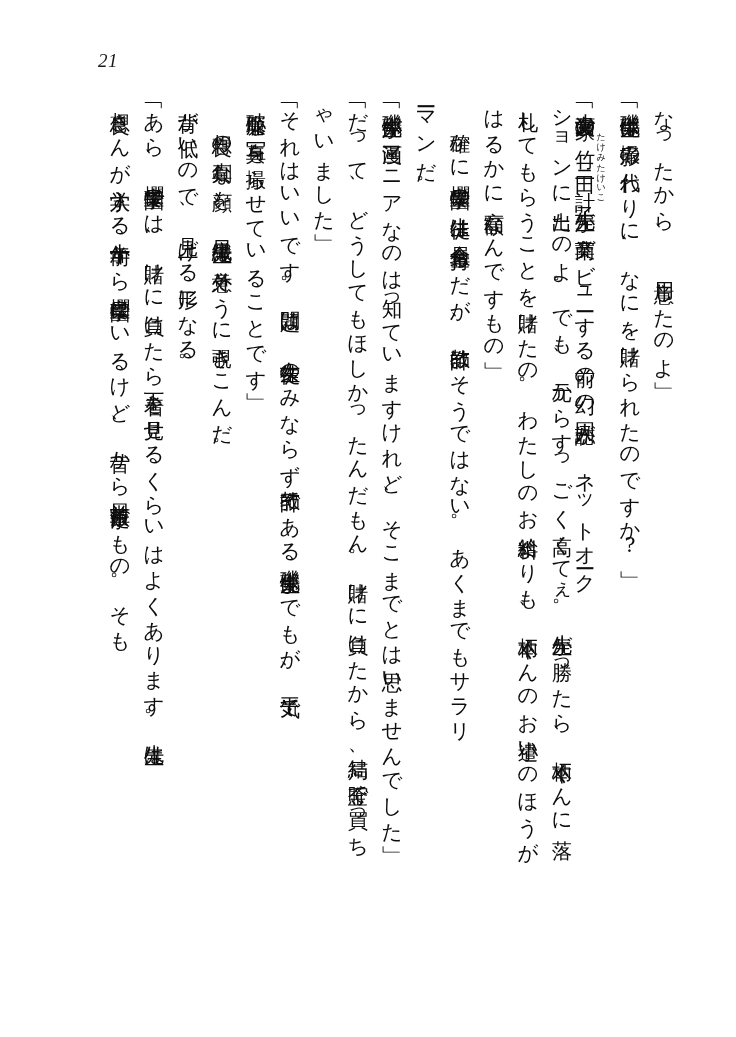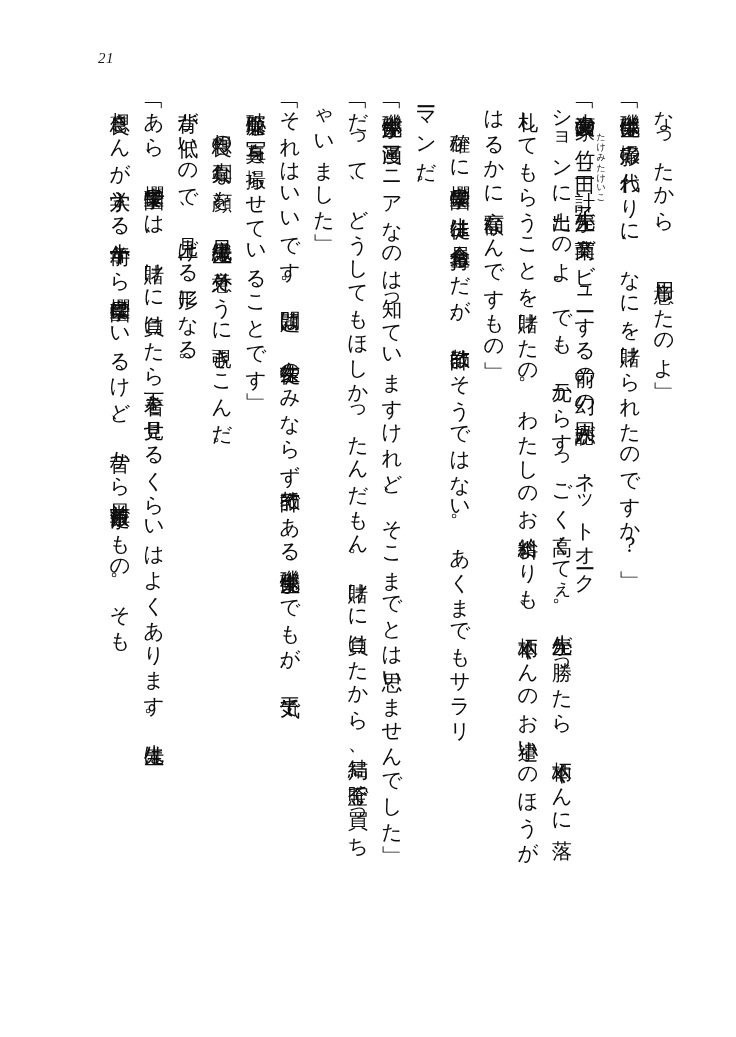"21" .page-number { font-size: 15px -> 19px }
